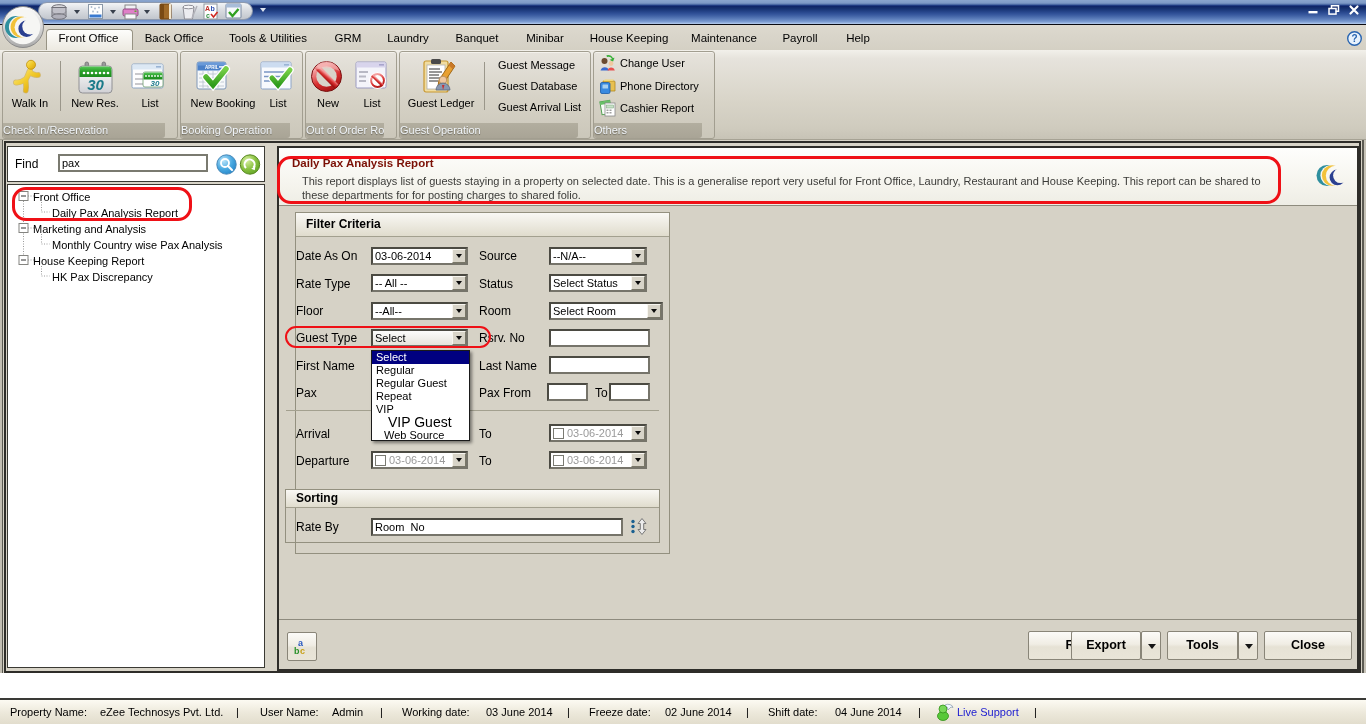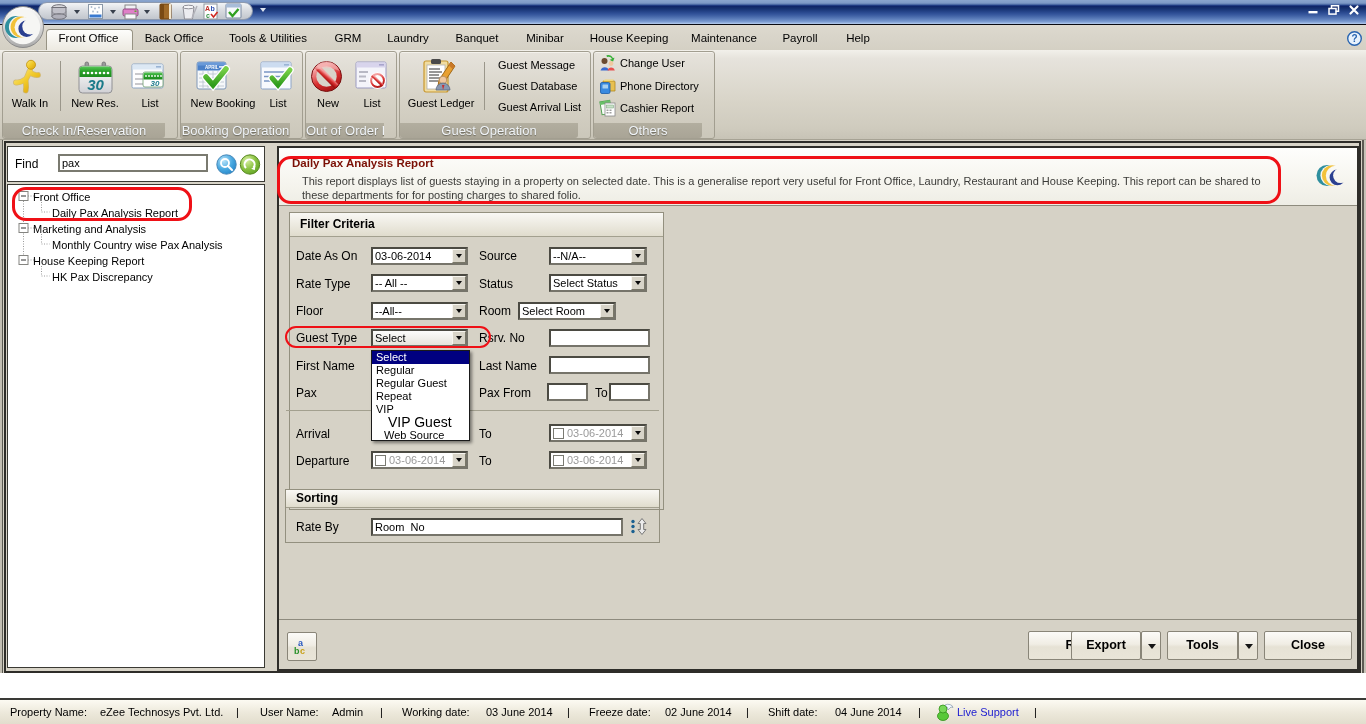"Check In/Reservation" .rglbl { font-size: 13px -> 11px; text-align: center -> none }
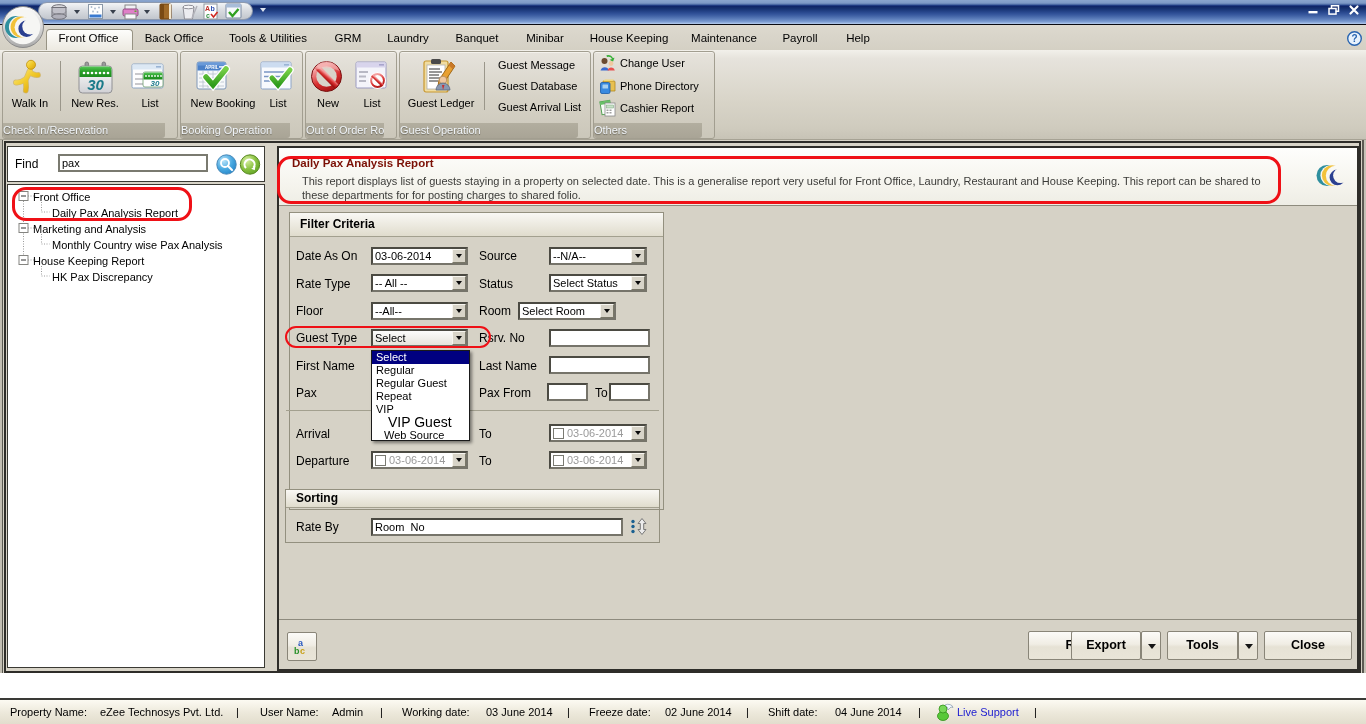"Filter Criteria" div.gbox { height: 298px -> 342px; left: 289px -> 295px }
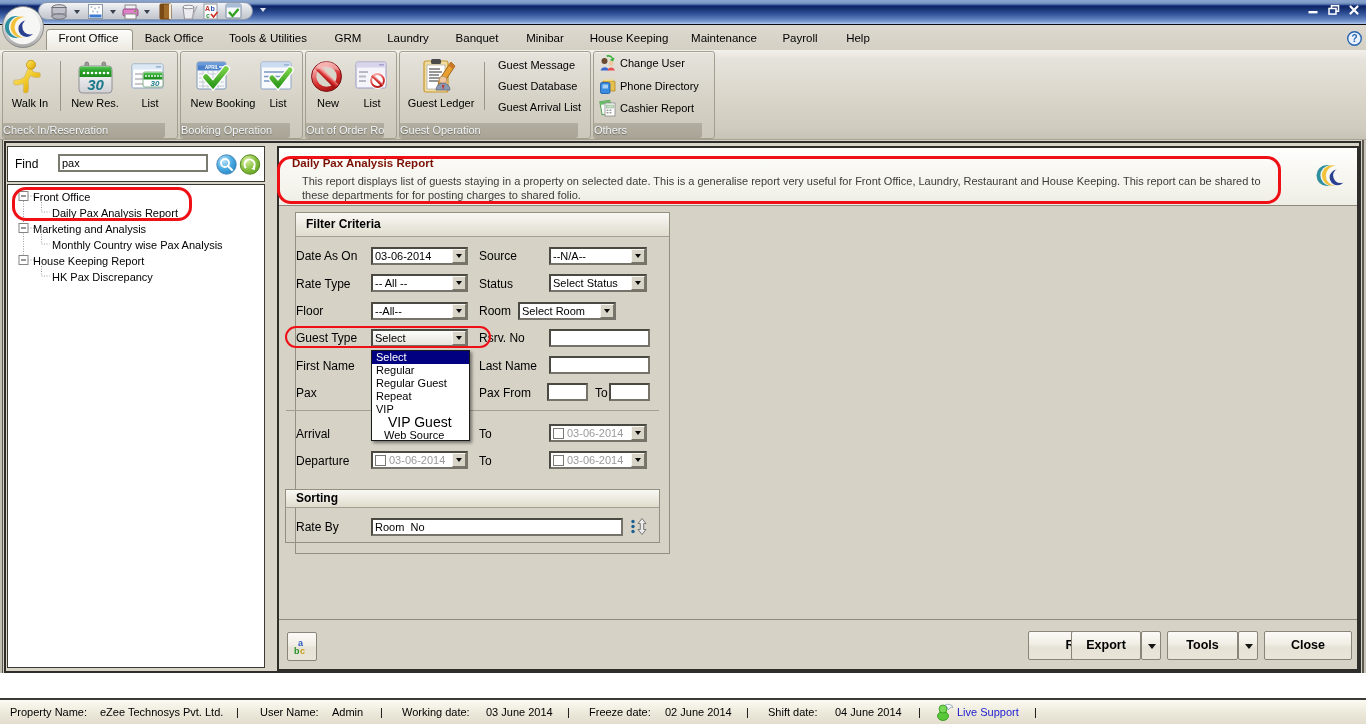"Select Room" div.combo { left: 518px -> 549px; width: 98px -> 114px }
